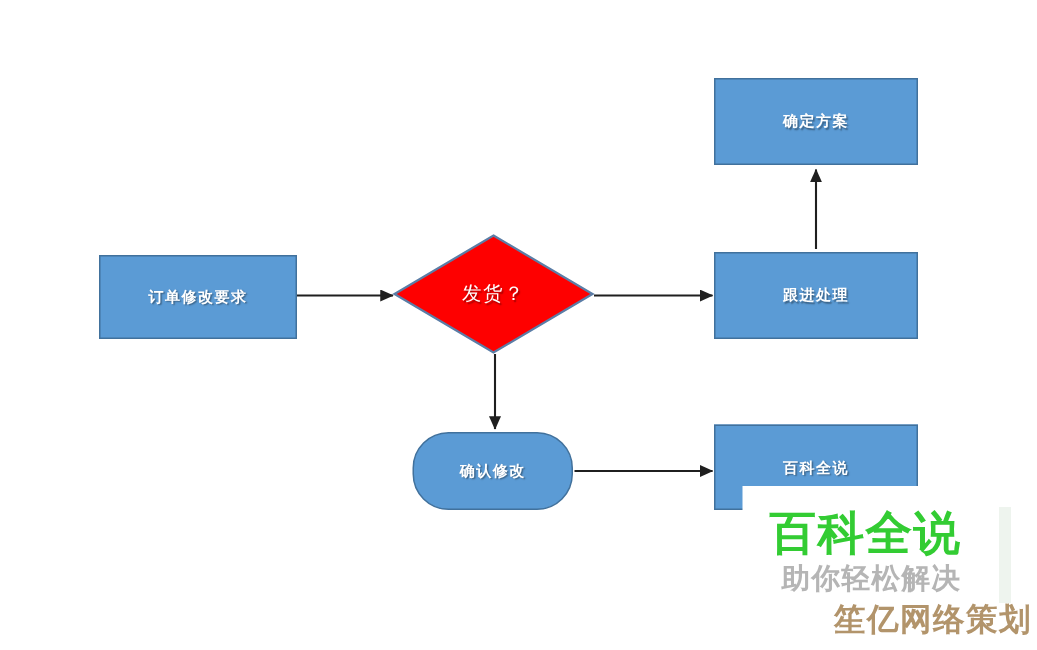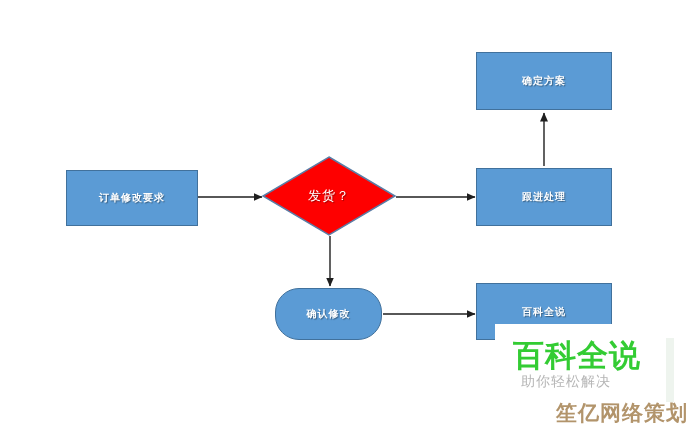"助你轻松解决" .wm-subtitle { font-size: 14px -> 19px; font-weight: none -> bold }
